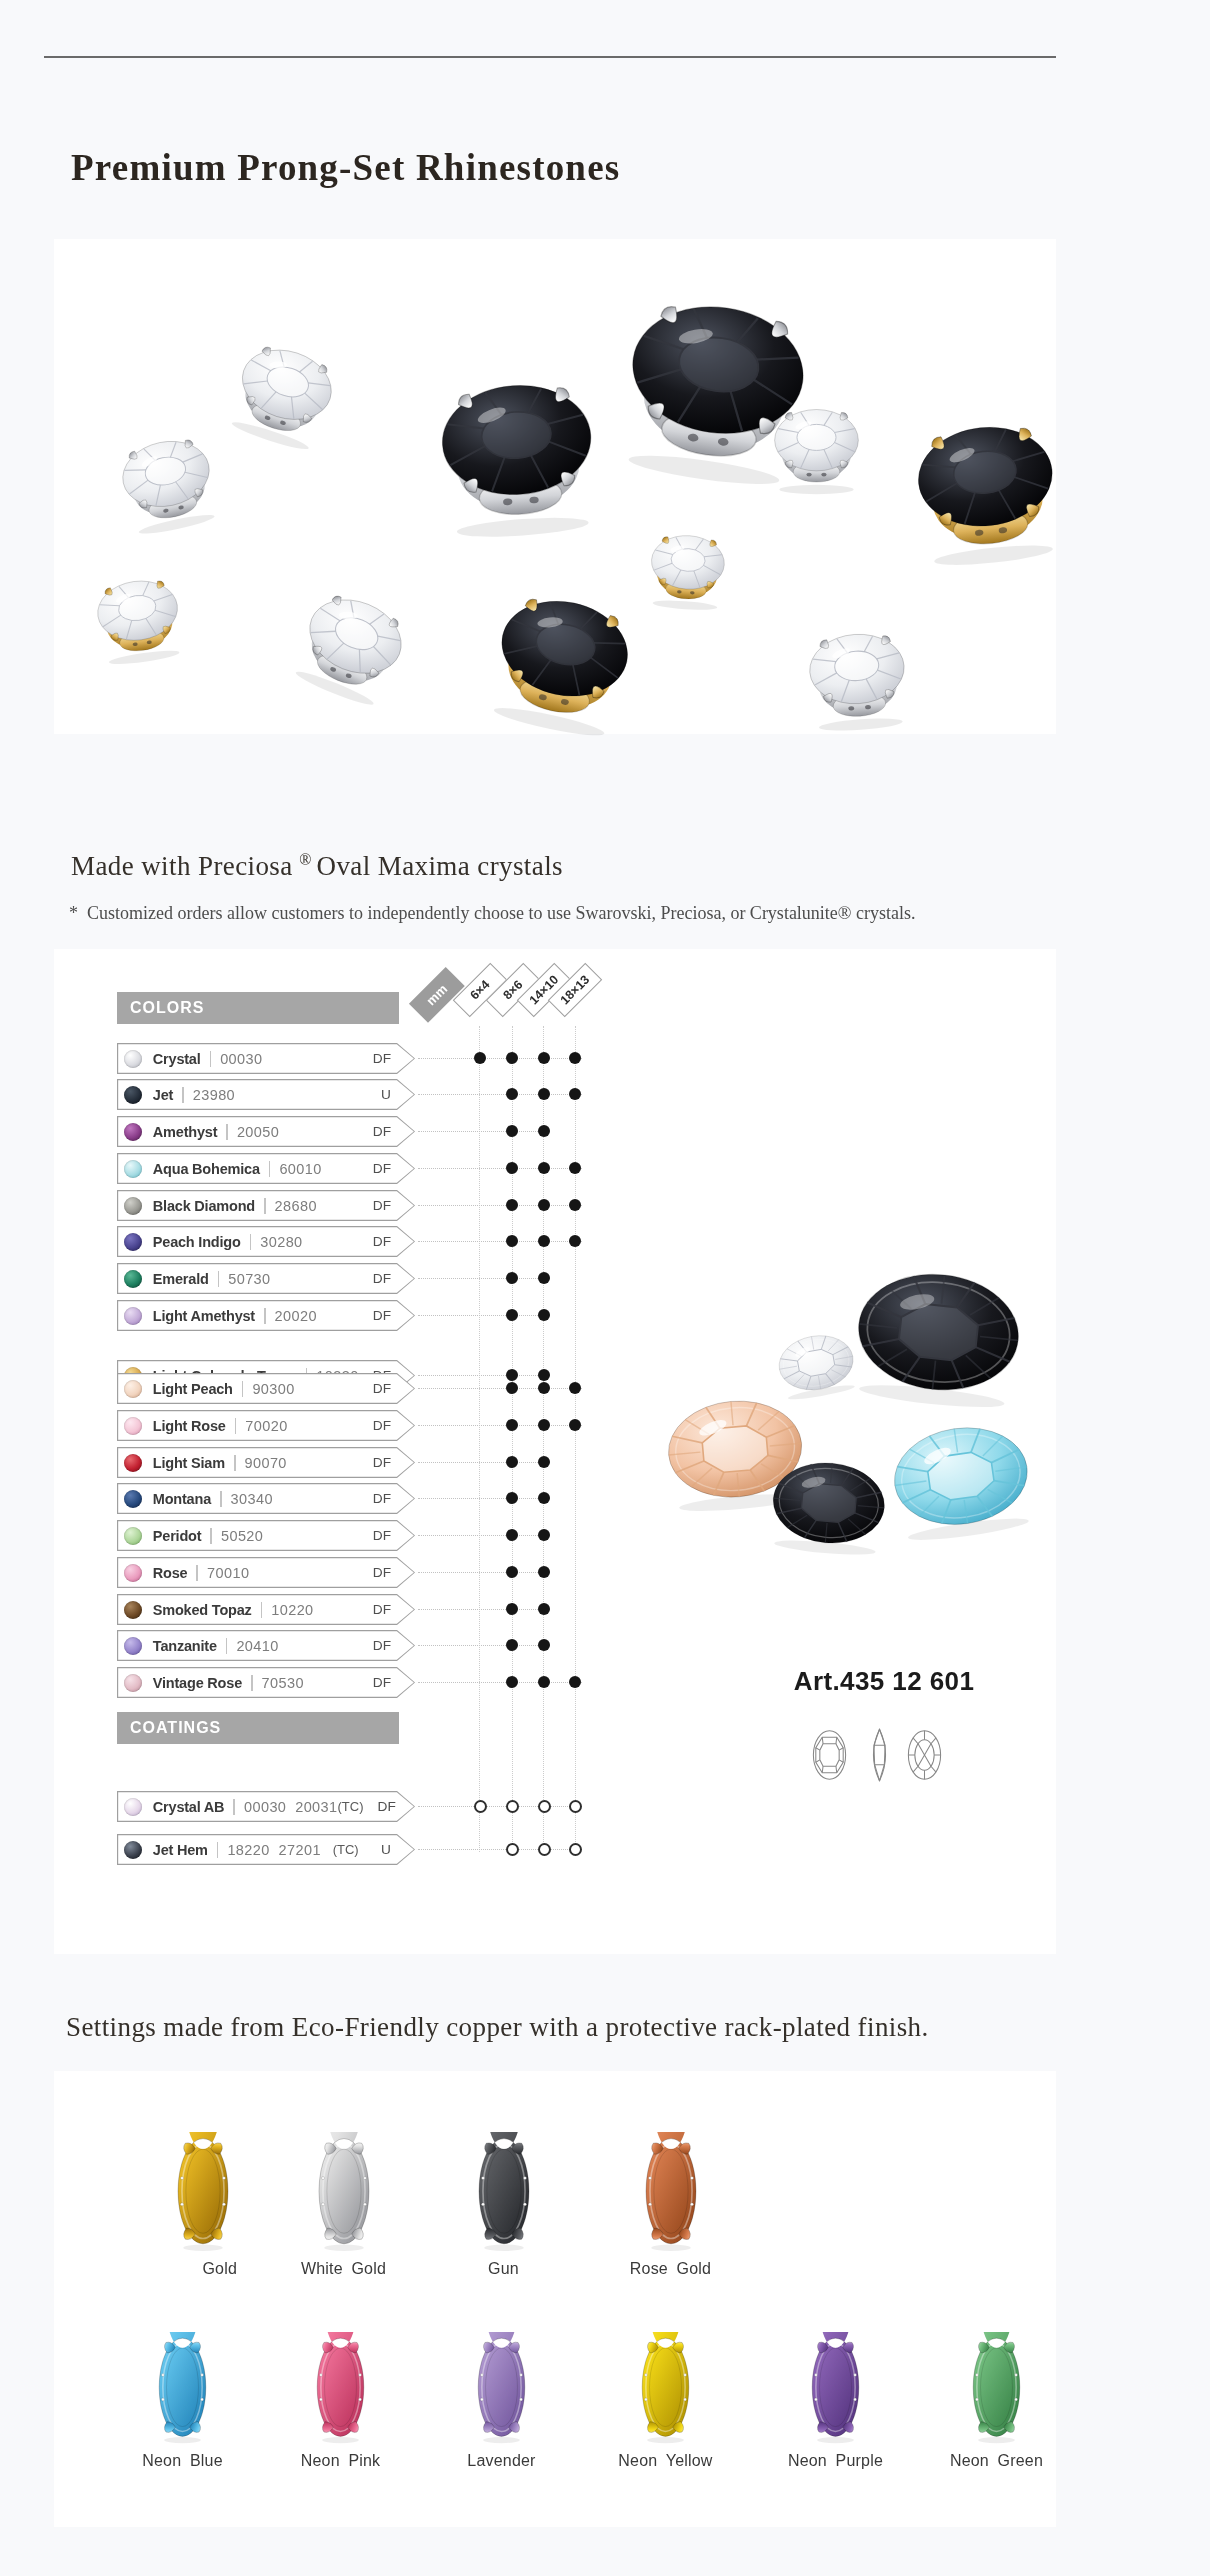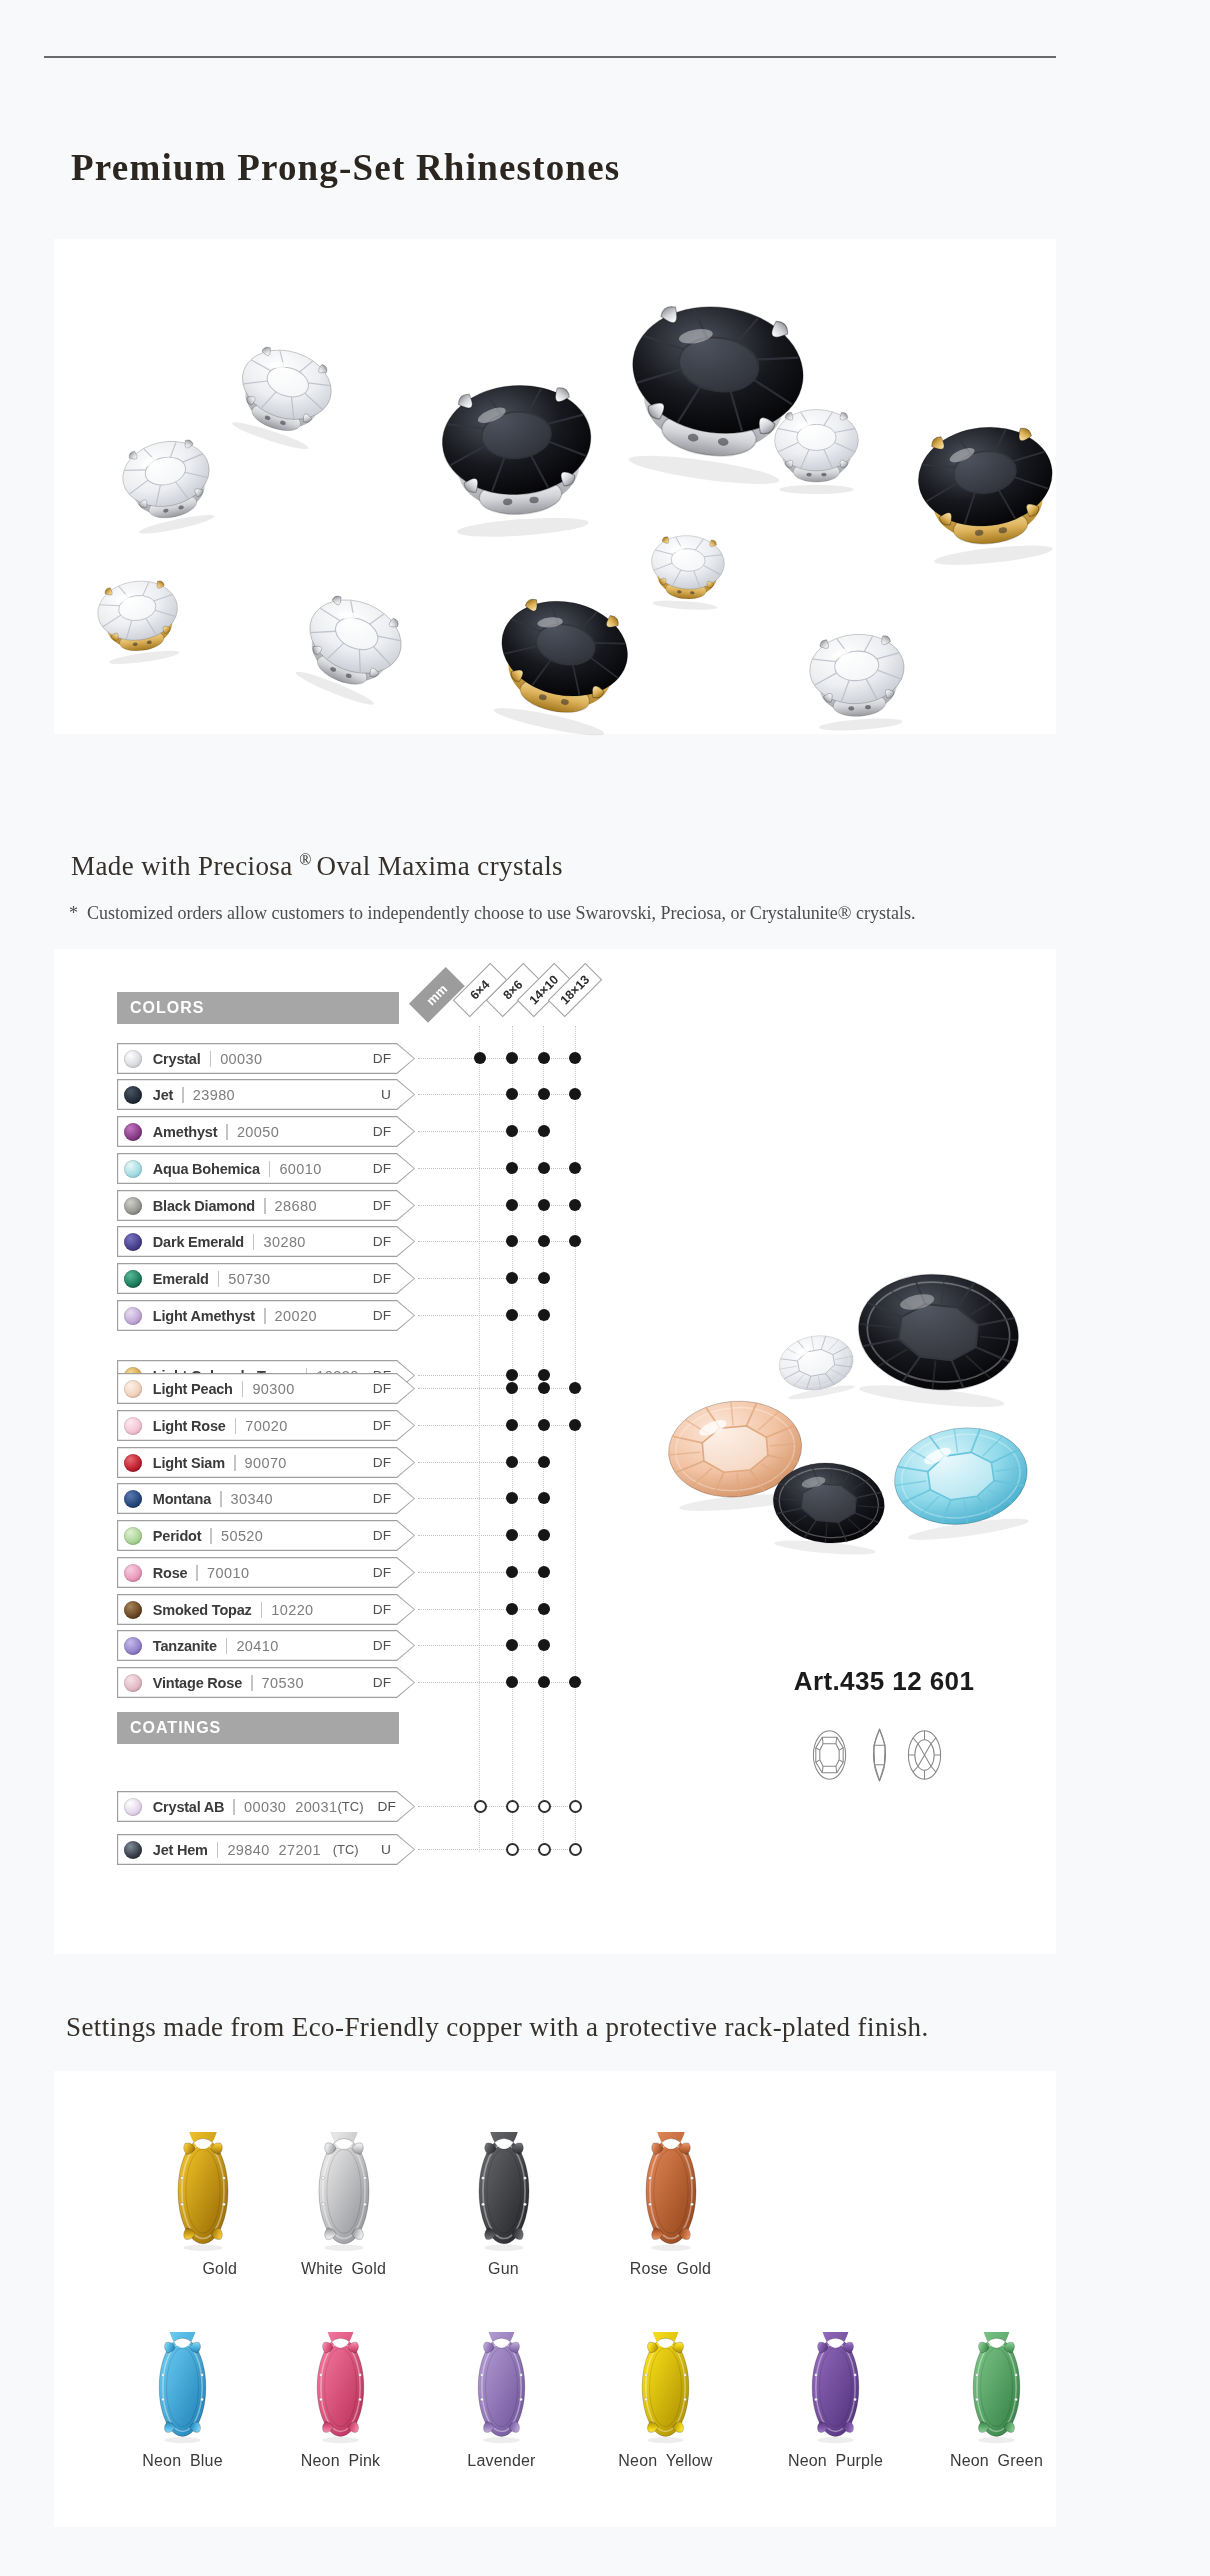"Dark Emerald" span.cname { text: Dark Emerald -> Peach Indigo }
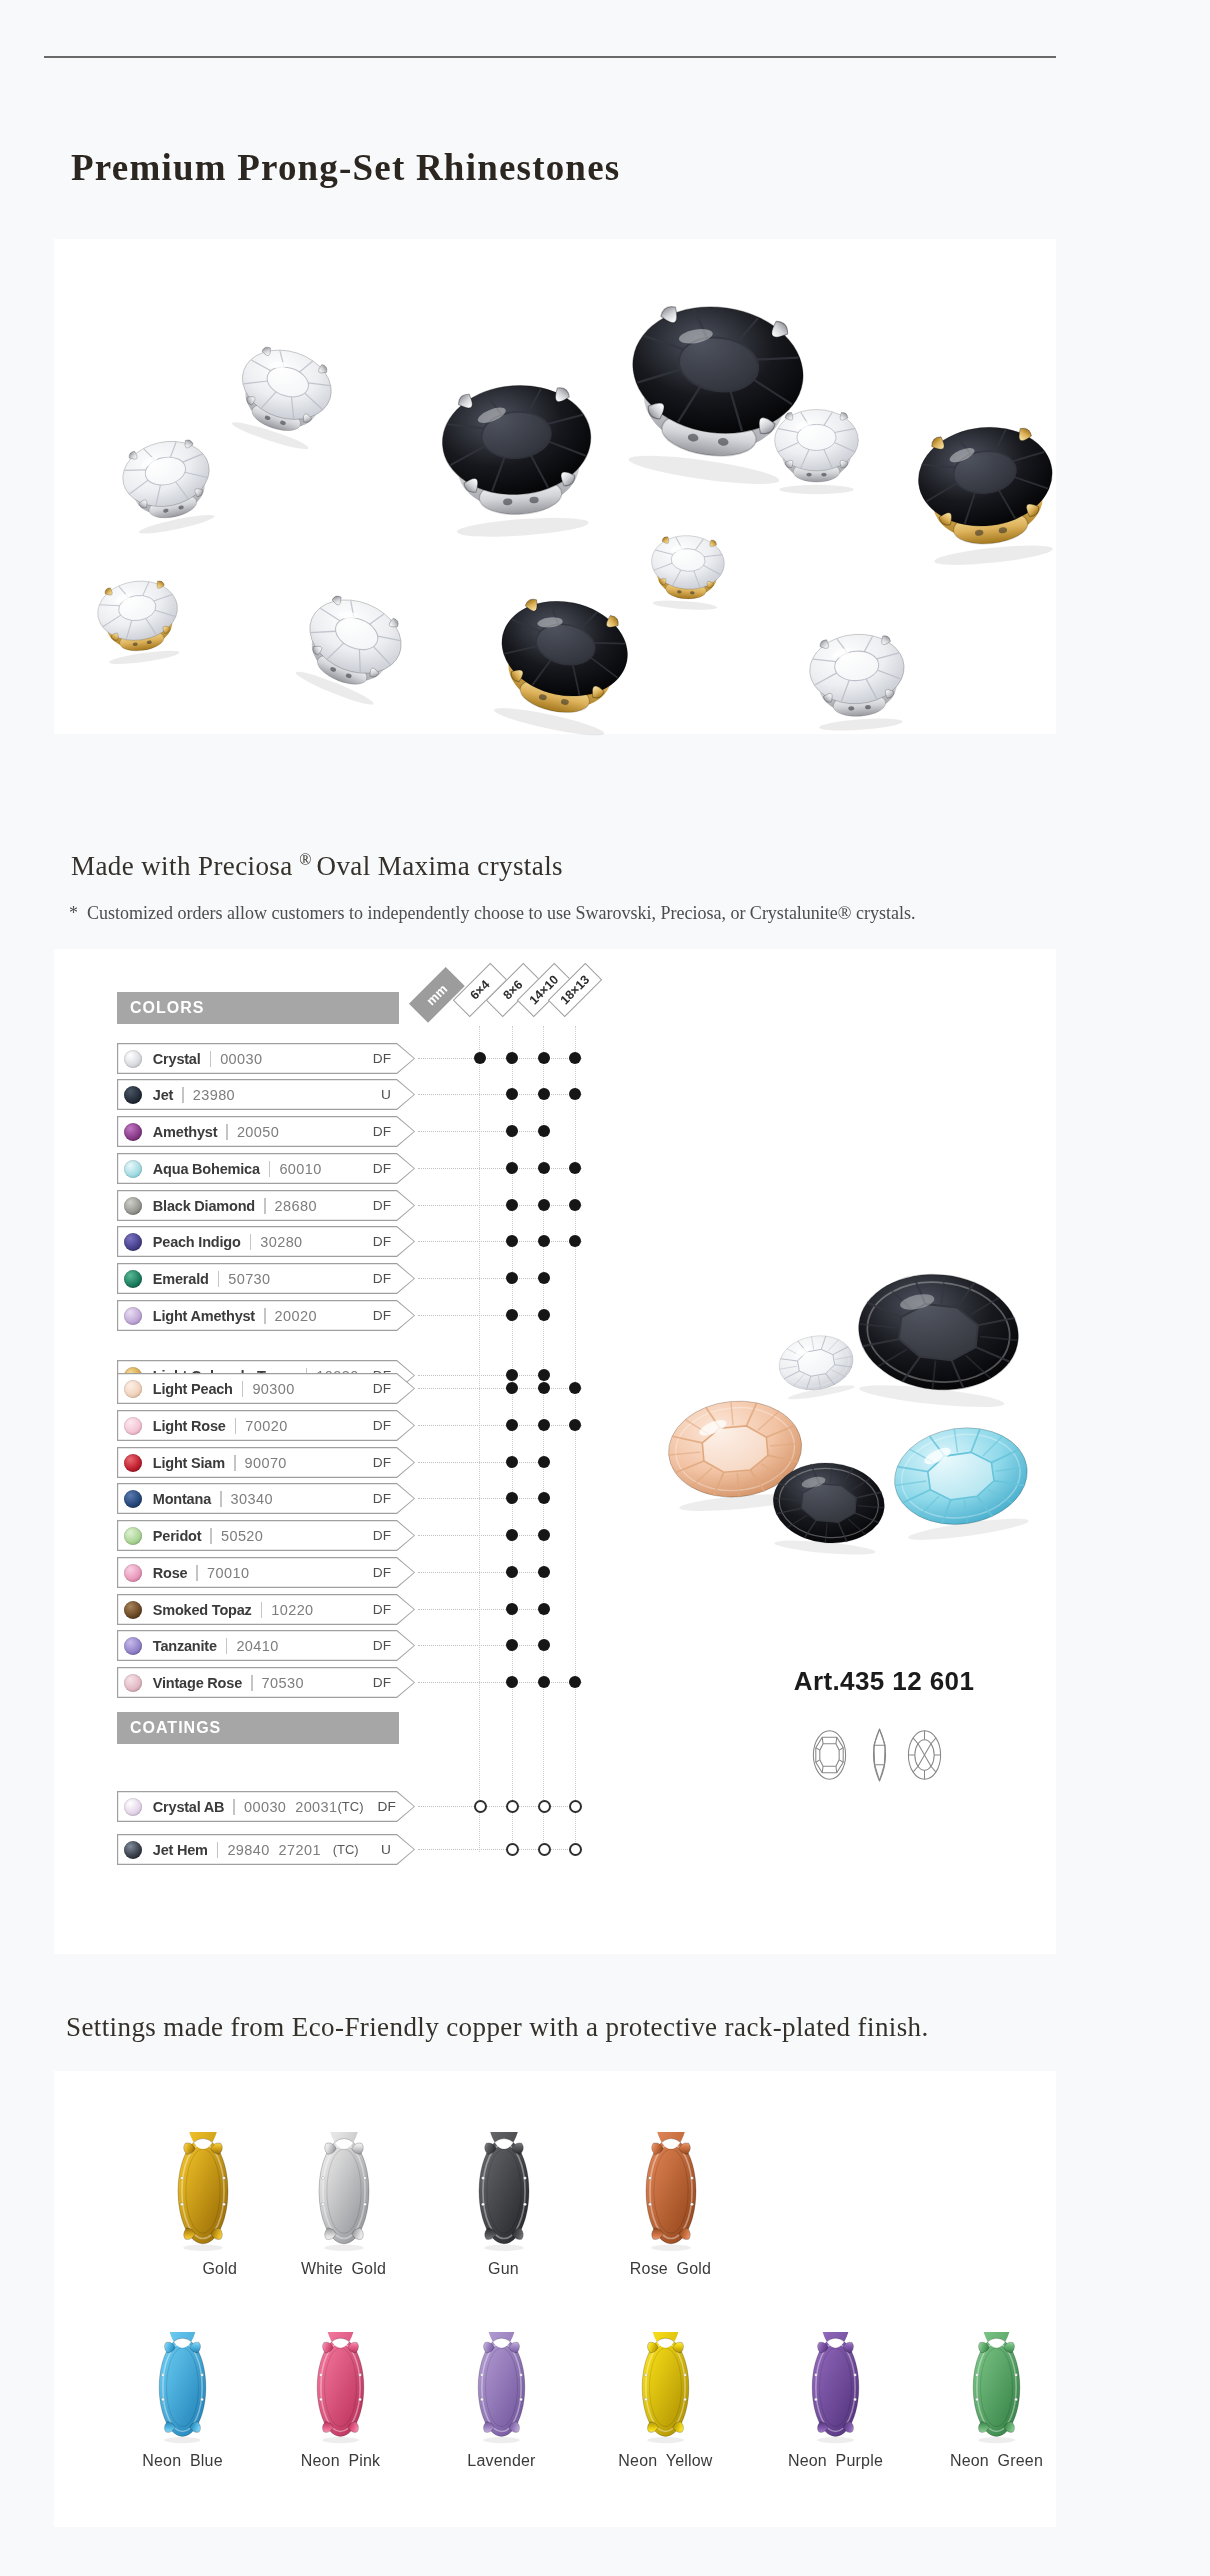"29840 27201" span.code { text: 29840 -> 18220 }
